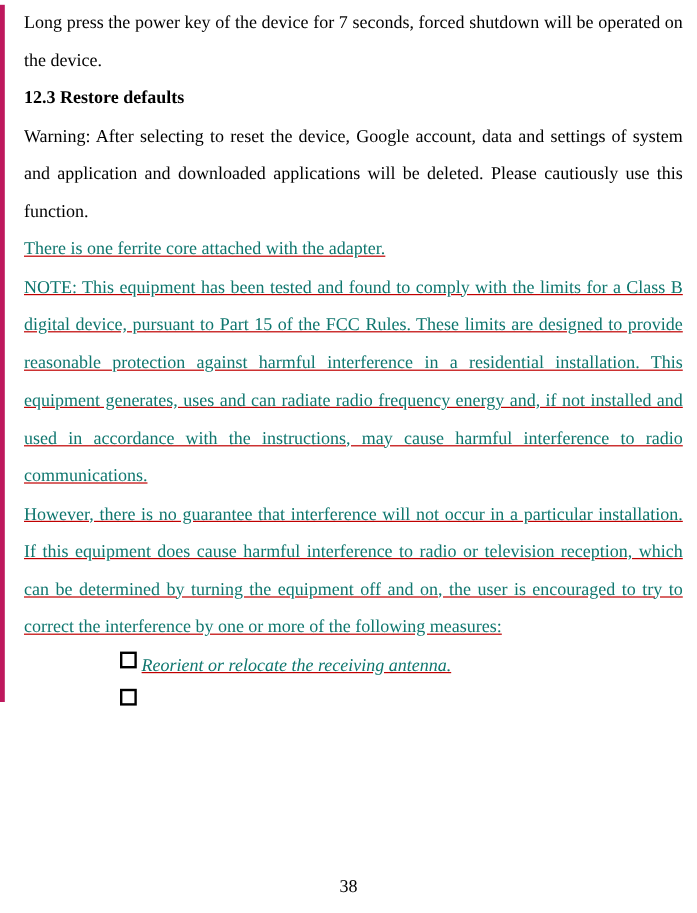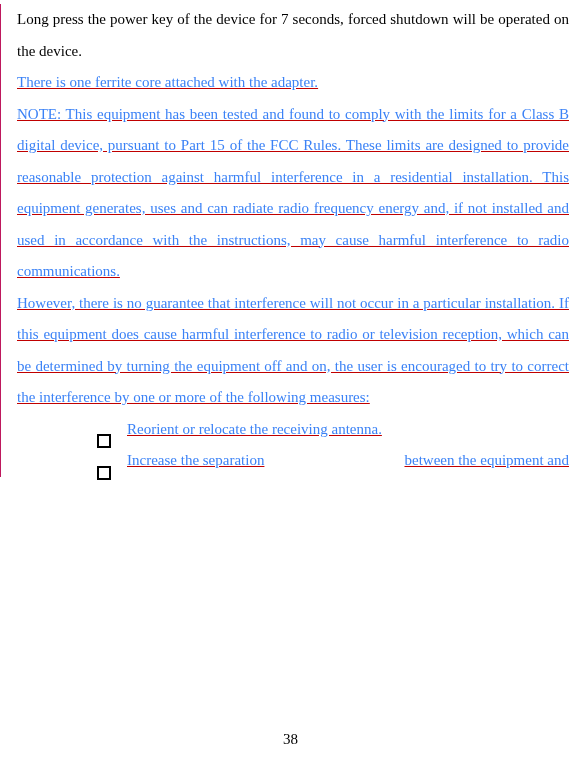"Long press the power key" .content { border-left: 1px solid #be185d -> 4px solid #be185d }
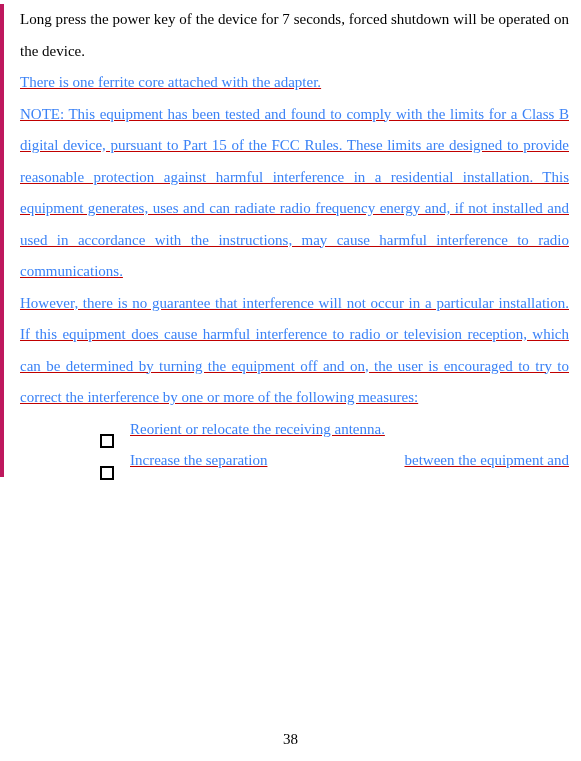"12.3 Restore defaults" div.bold { html: none -> <div>12.3 Restore defaults</div> }
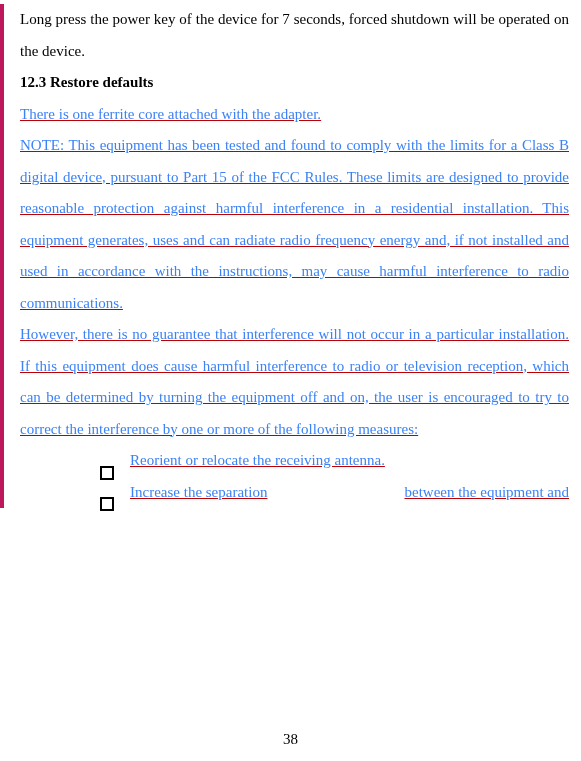"Warning: After selecting to reset" div.para { html: none -> <div>Warning: After selecting to reset the device, Google account, data and settings of system and application and downloaded applications will be deleted. Please cautiously use this function.</div> }
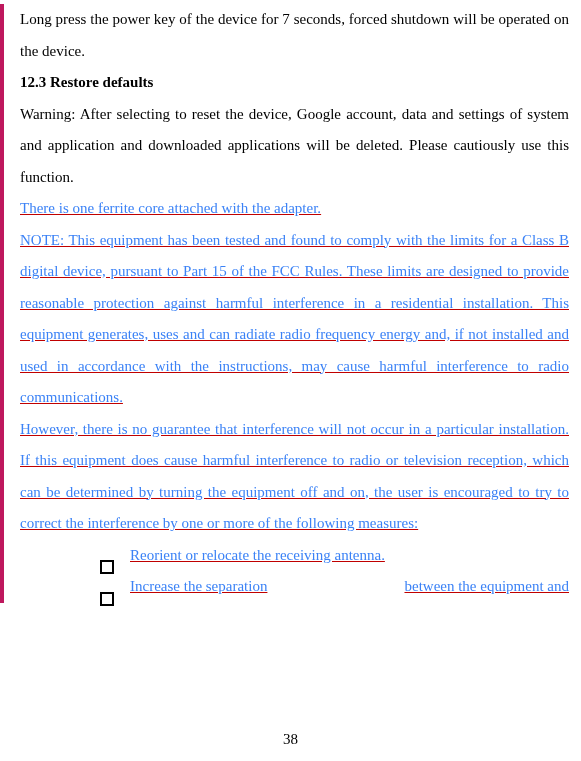"There is one ferrite core" .red { color: #3b82f6 -> #0f766e }
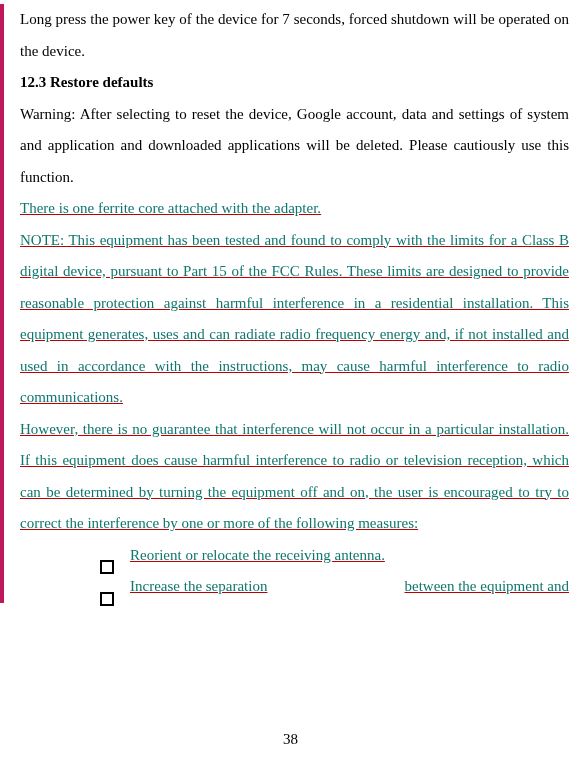"Reorient or relocate the receiving" .list-row { align-items: flex-end -> flex-start; font-style: none -> italic; gap: 16px -> 4px }
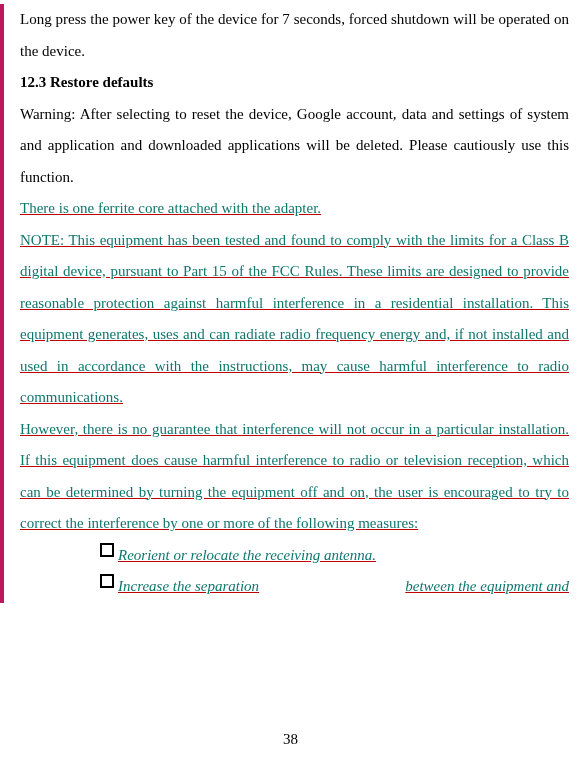"Increase the separation" span.split { html: <span> <span>Increase the separation</span> <span>between the equipment and </span> </span> -> none }
